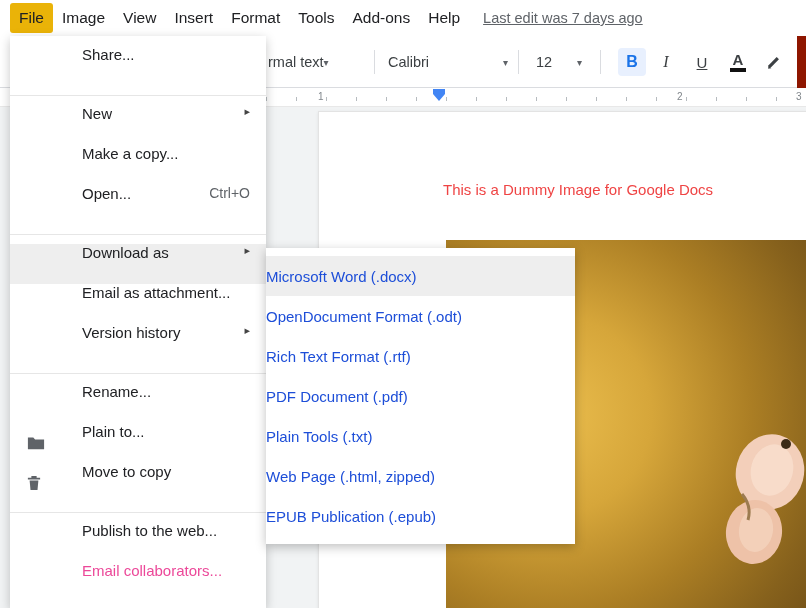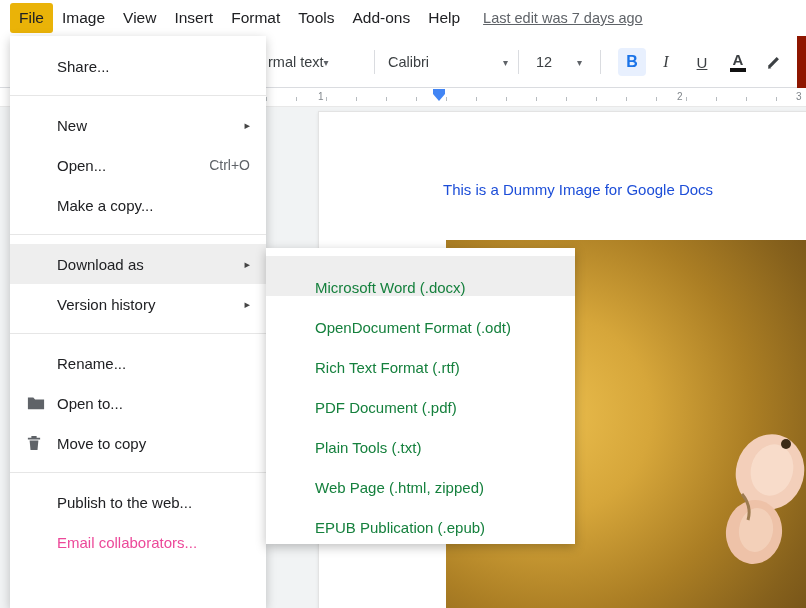"Share..." .fm-item { align-items: center -> none; padding-left: 47px -> 72px }
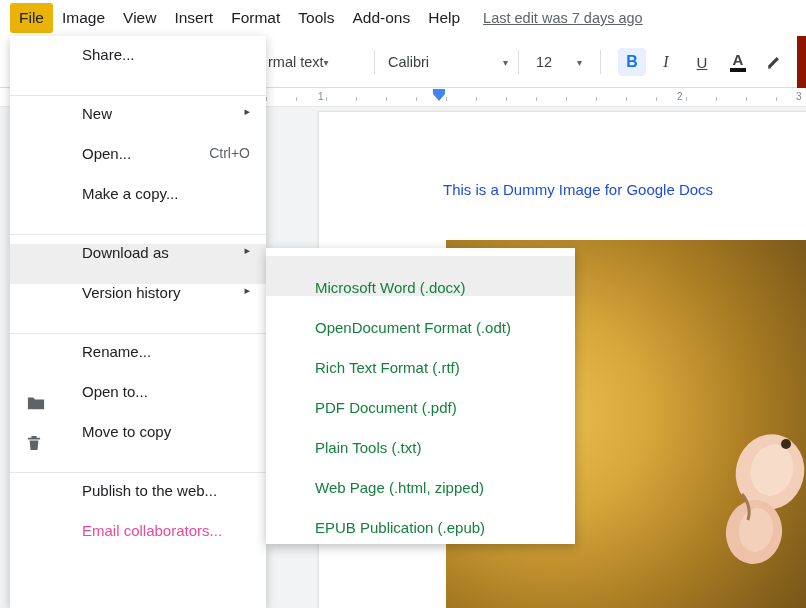"Open..." div.fm-item { order: before "Make a copy..." -> after "Make a copy..." }
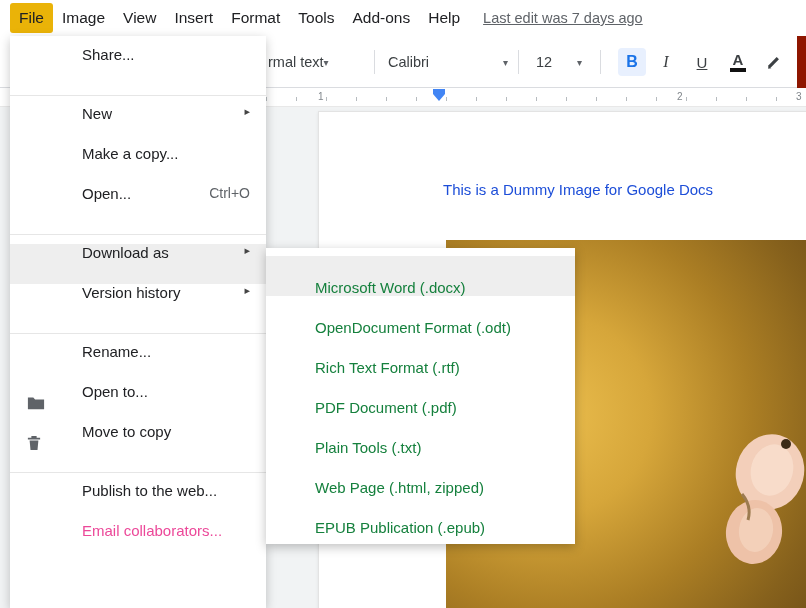"This is a Dummy Image" .doc-paragraph { color: #1d4ed8 -> #ef4444 }
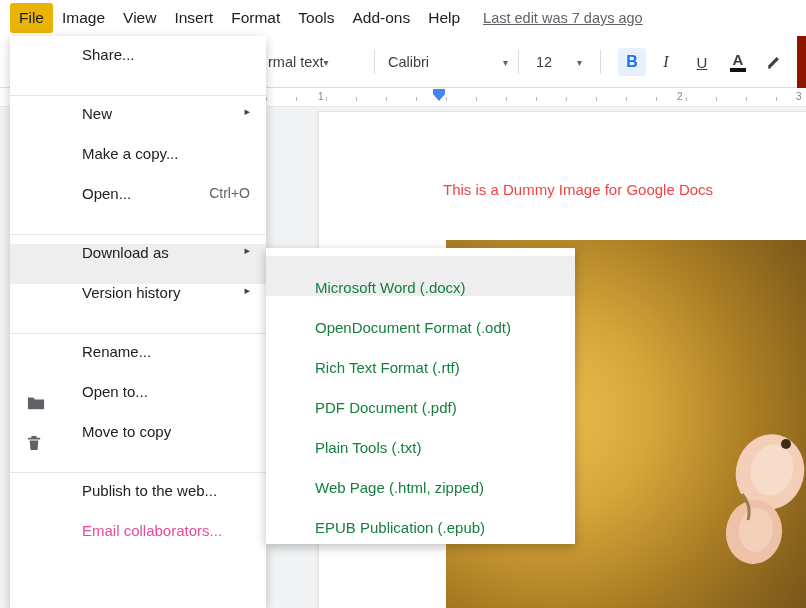"Microsoft Word (.docx)" .sm-item { align-items: flex-end -> center; color: #15803d -> #1d4ed8; padding-left: 49px -> none }
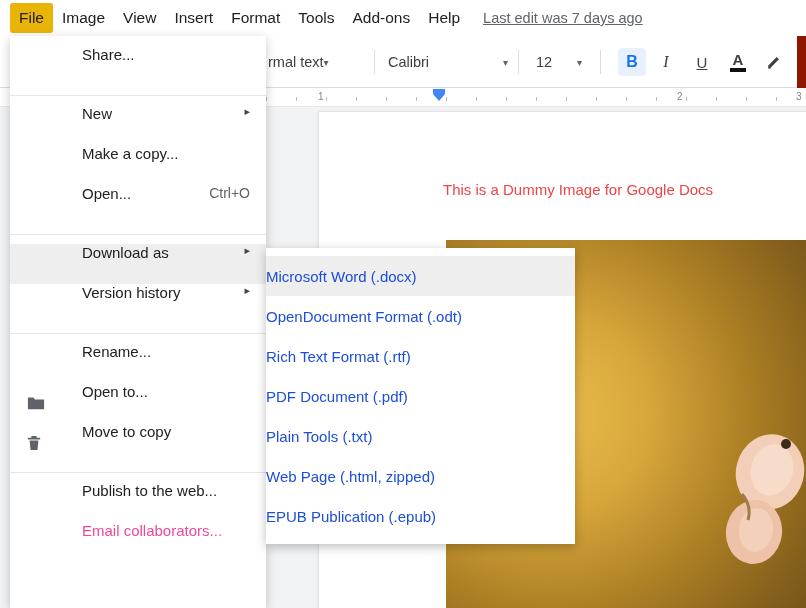"Email as attachment..." div.fm-item { html: none -> <div> <span>Email as attachment...</span> </div> }
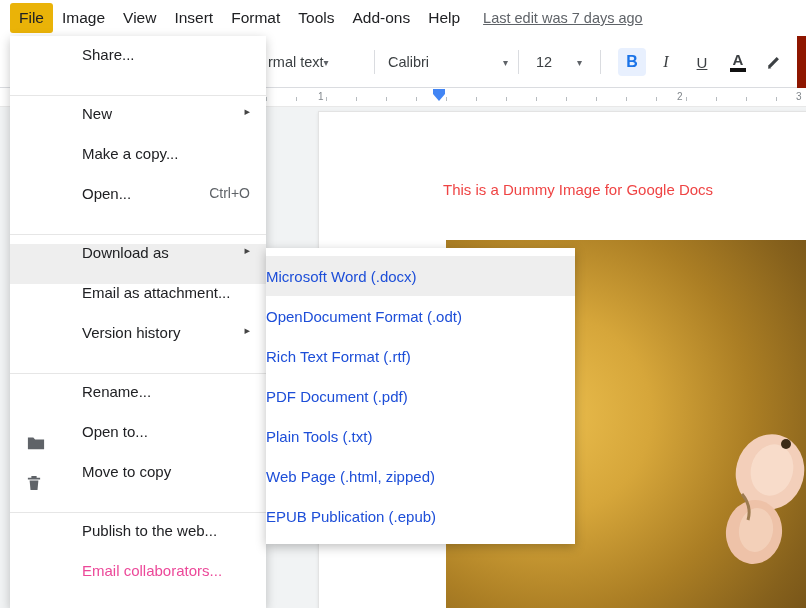"Open to..." span { text: Open -> Plain }
